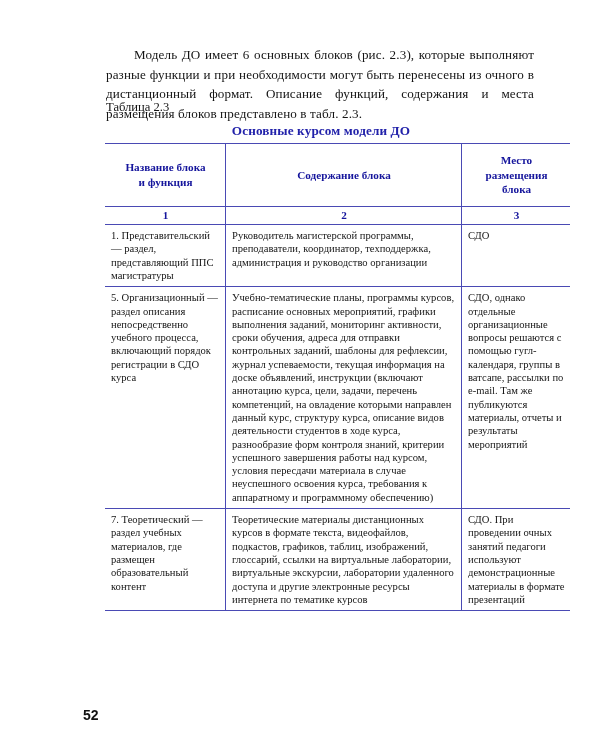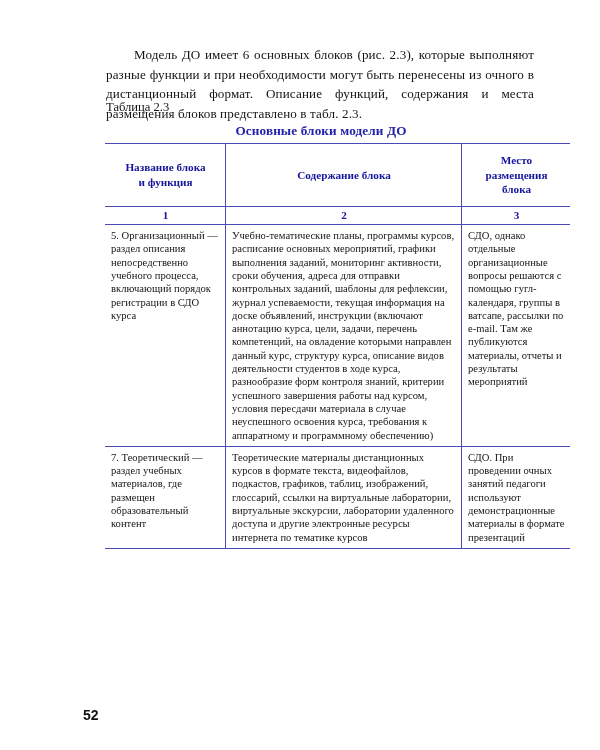"Основные блоки модели ДО" div.table-title { text: блоки -> курсом }
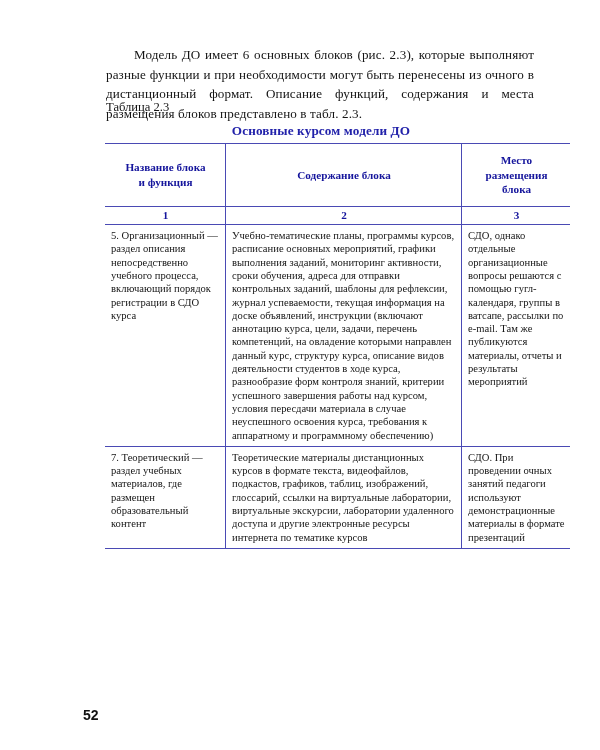"1. Представительский — раздел," tr.datarow { html: none -> <tr> <td>1. Представительский — раздел, представляющий ППС магистратуры</td> <td>Руководитель магистерской программы, преподаватели, координатор, техподдержка, администрация и руководство организации</td> <td>СДО</td> </tr> }
